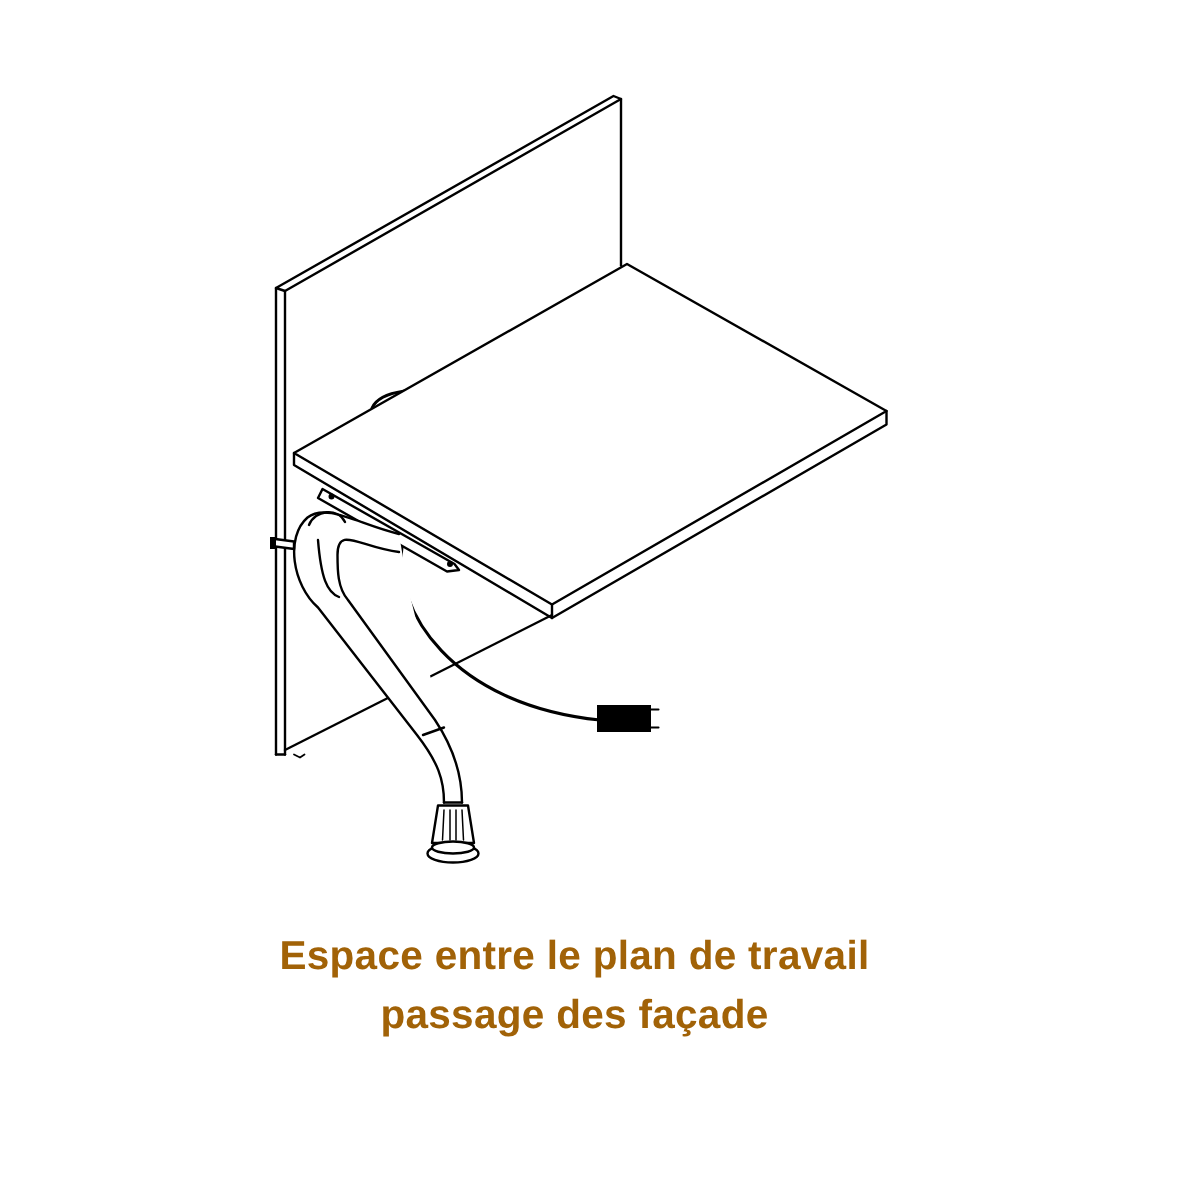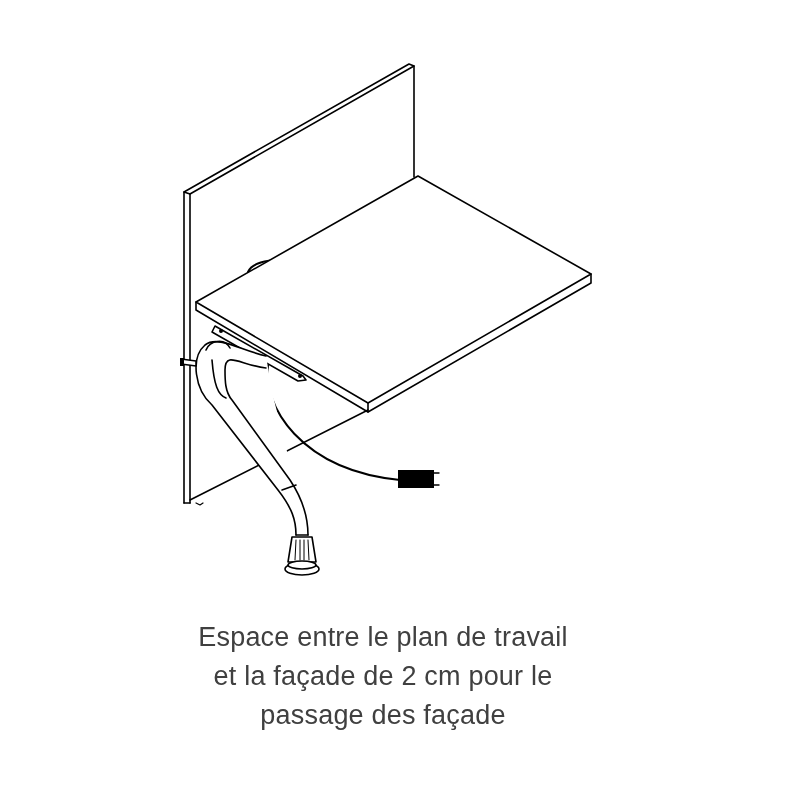"Espace entre le plan de" #caption { color: #404040 -> #a16207; font-weight: 400 -> 700 }
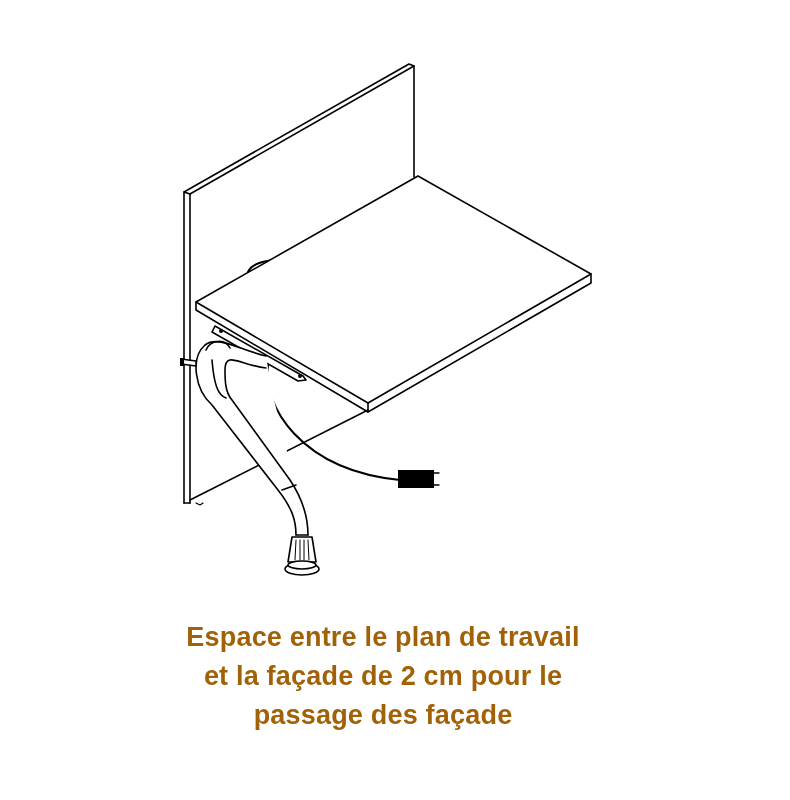"et la façade de 2" div { html: <div>et la façade de 2 cm pour le</div> -> none }
